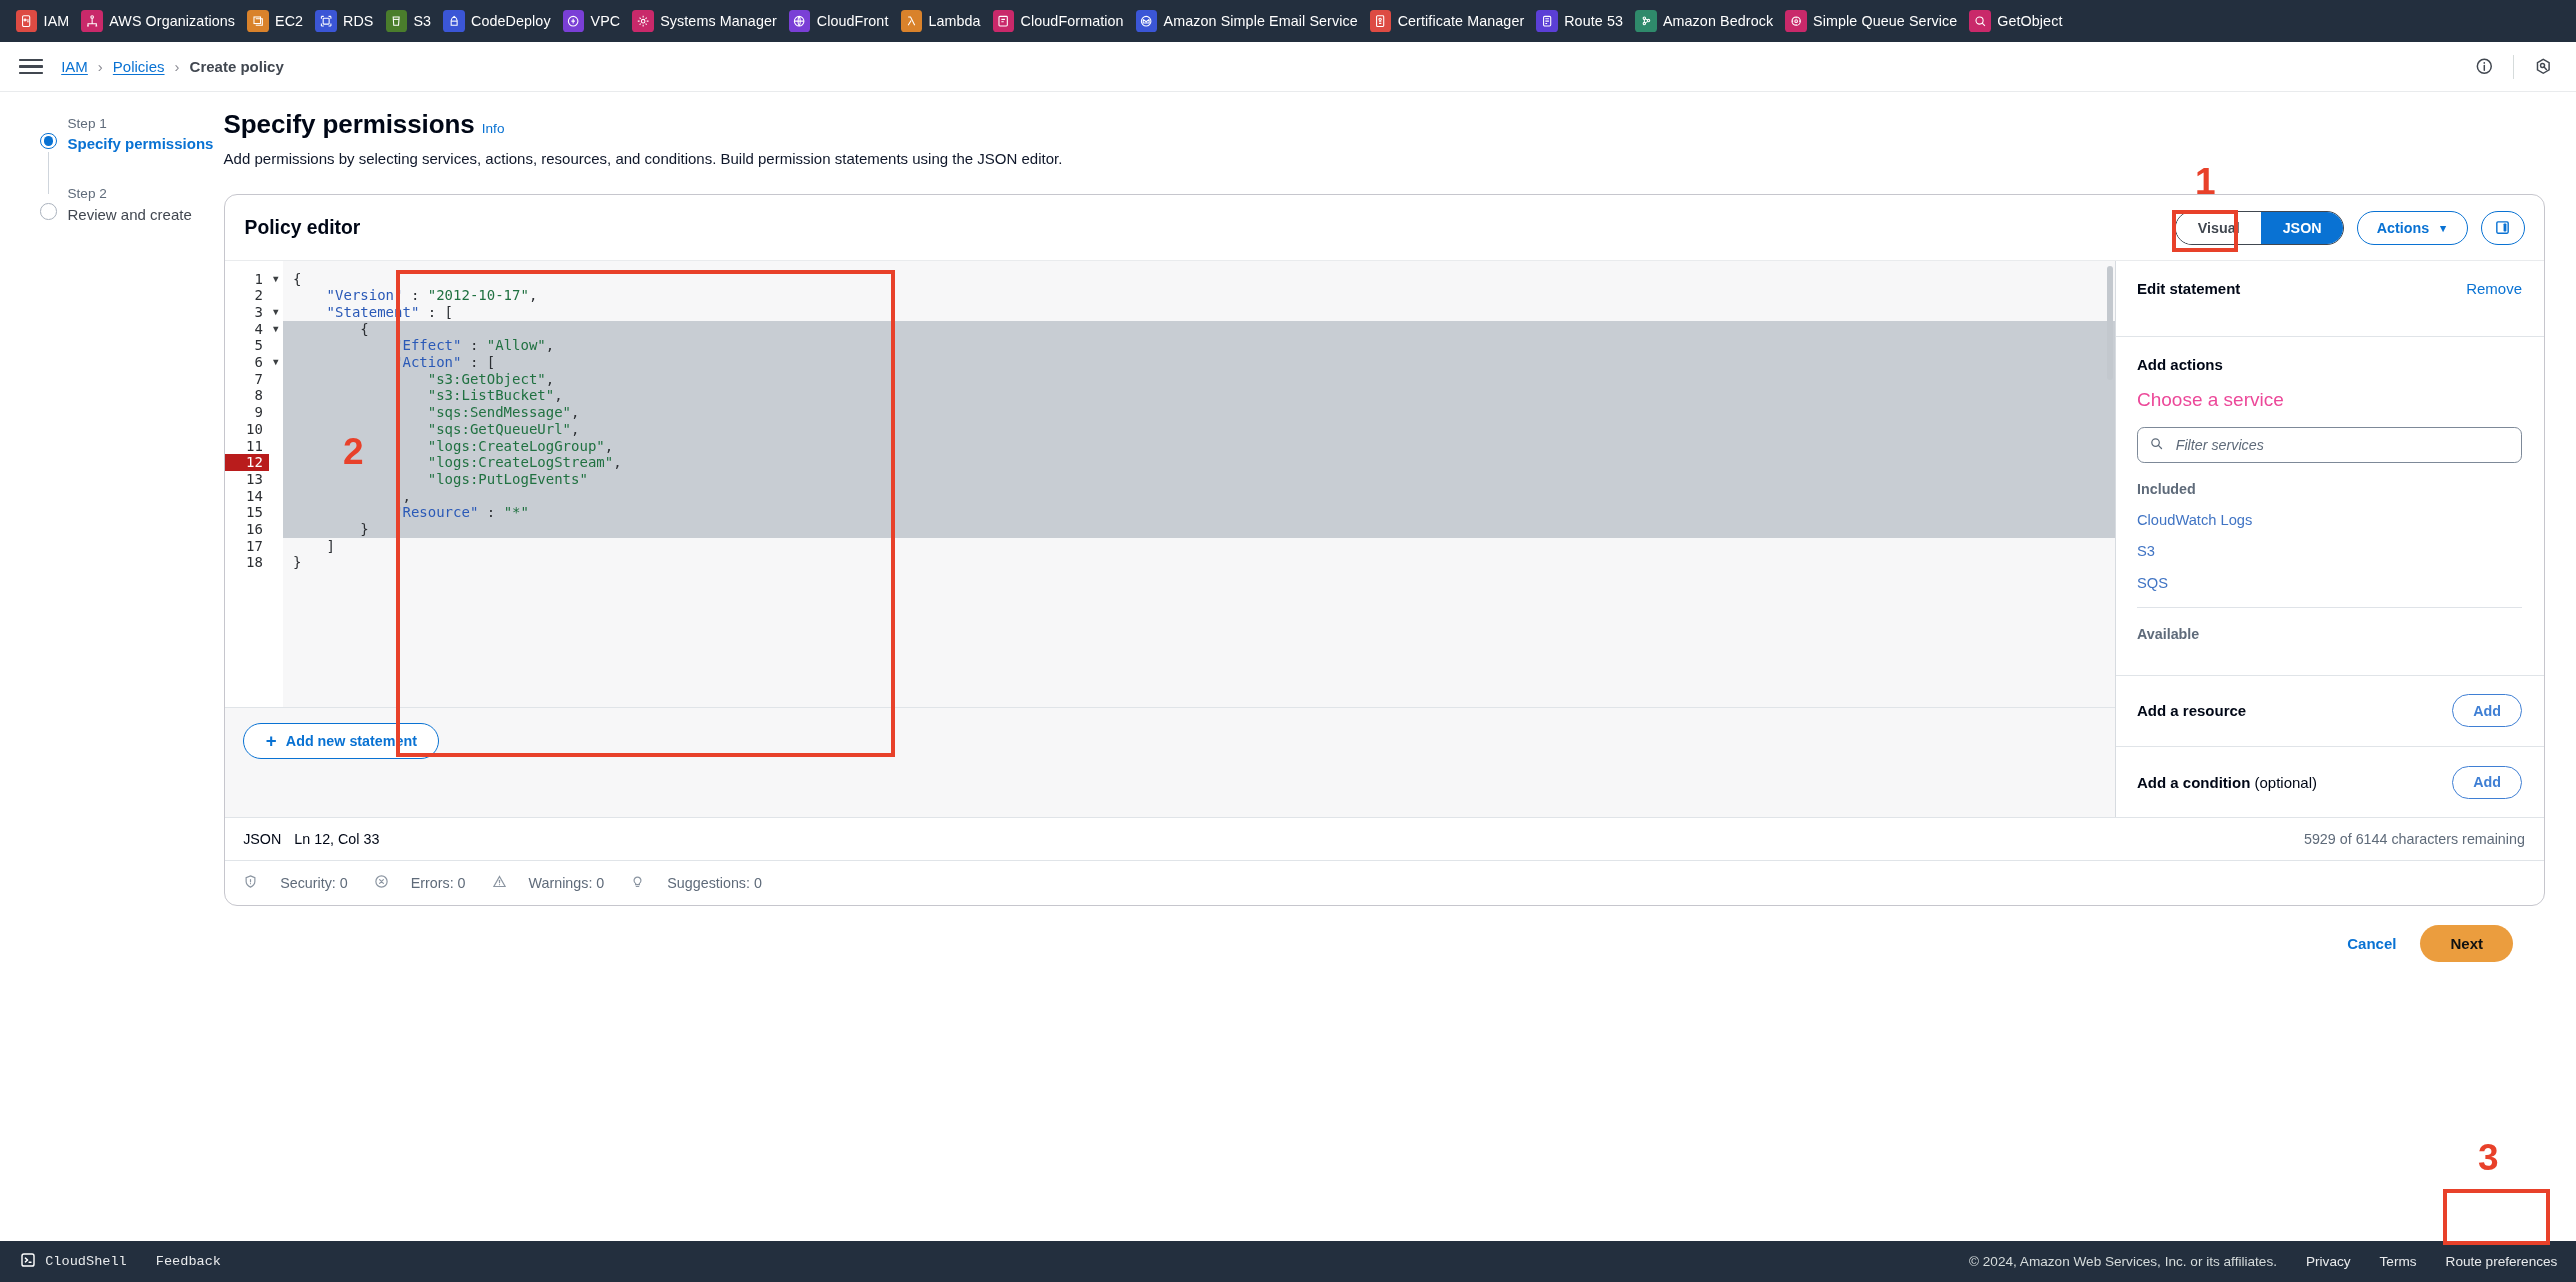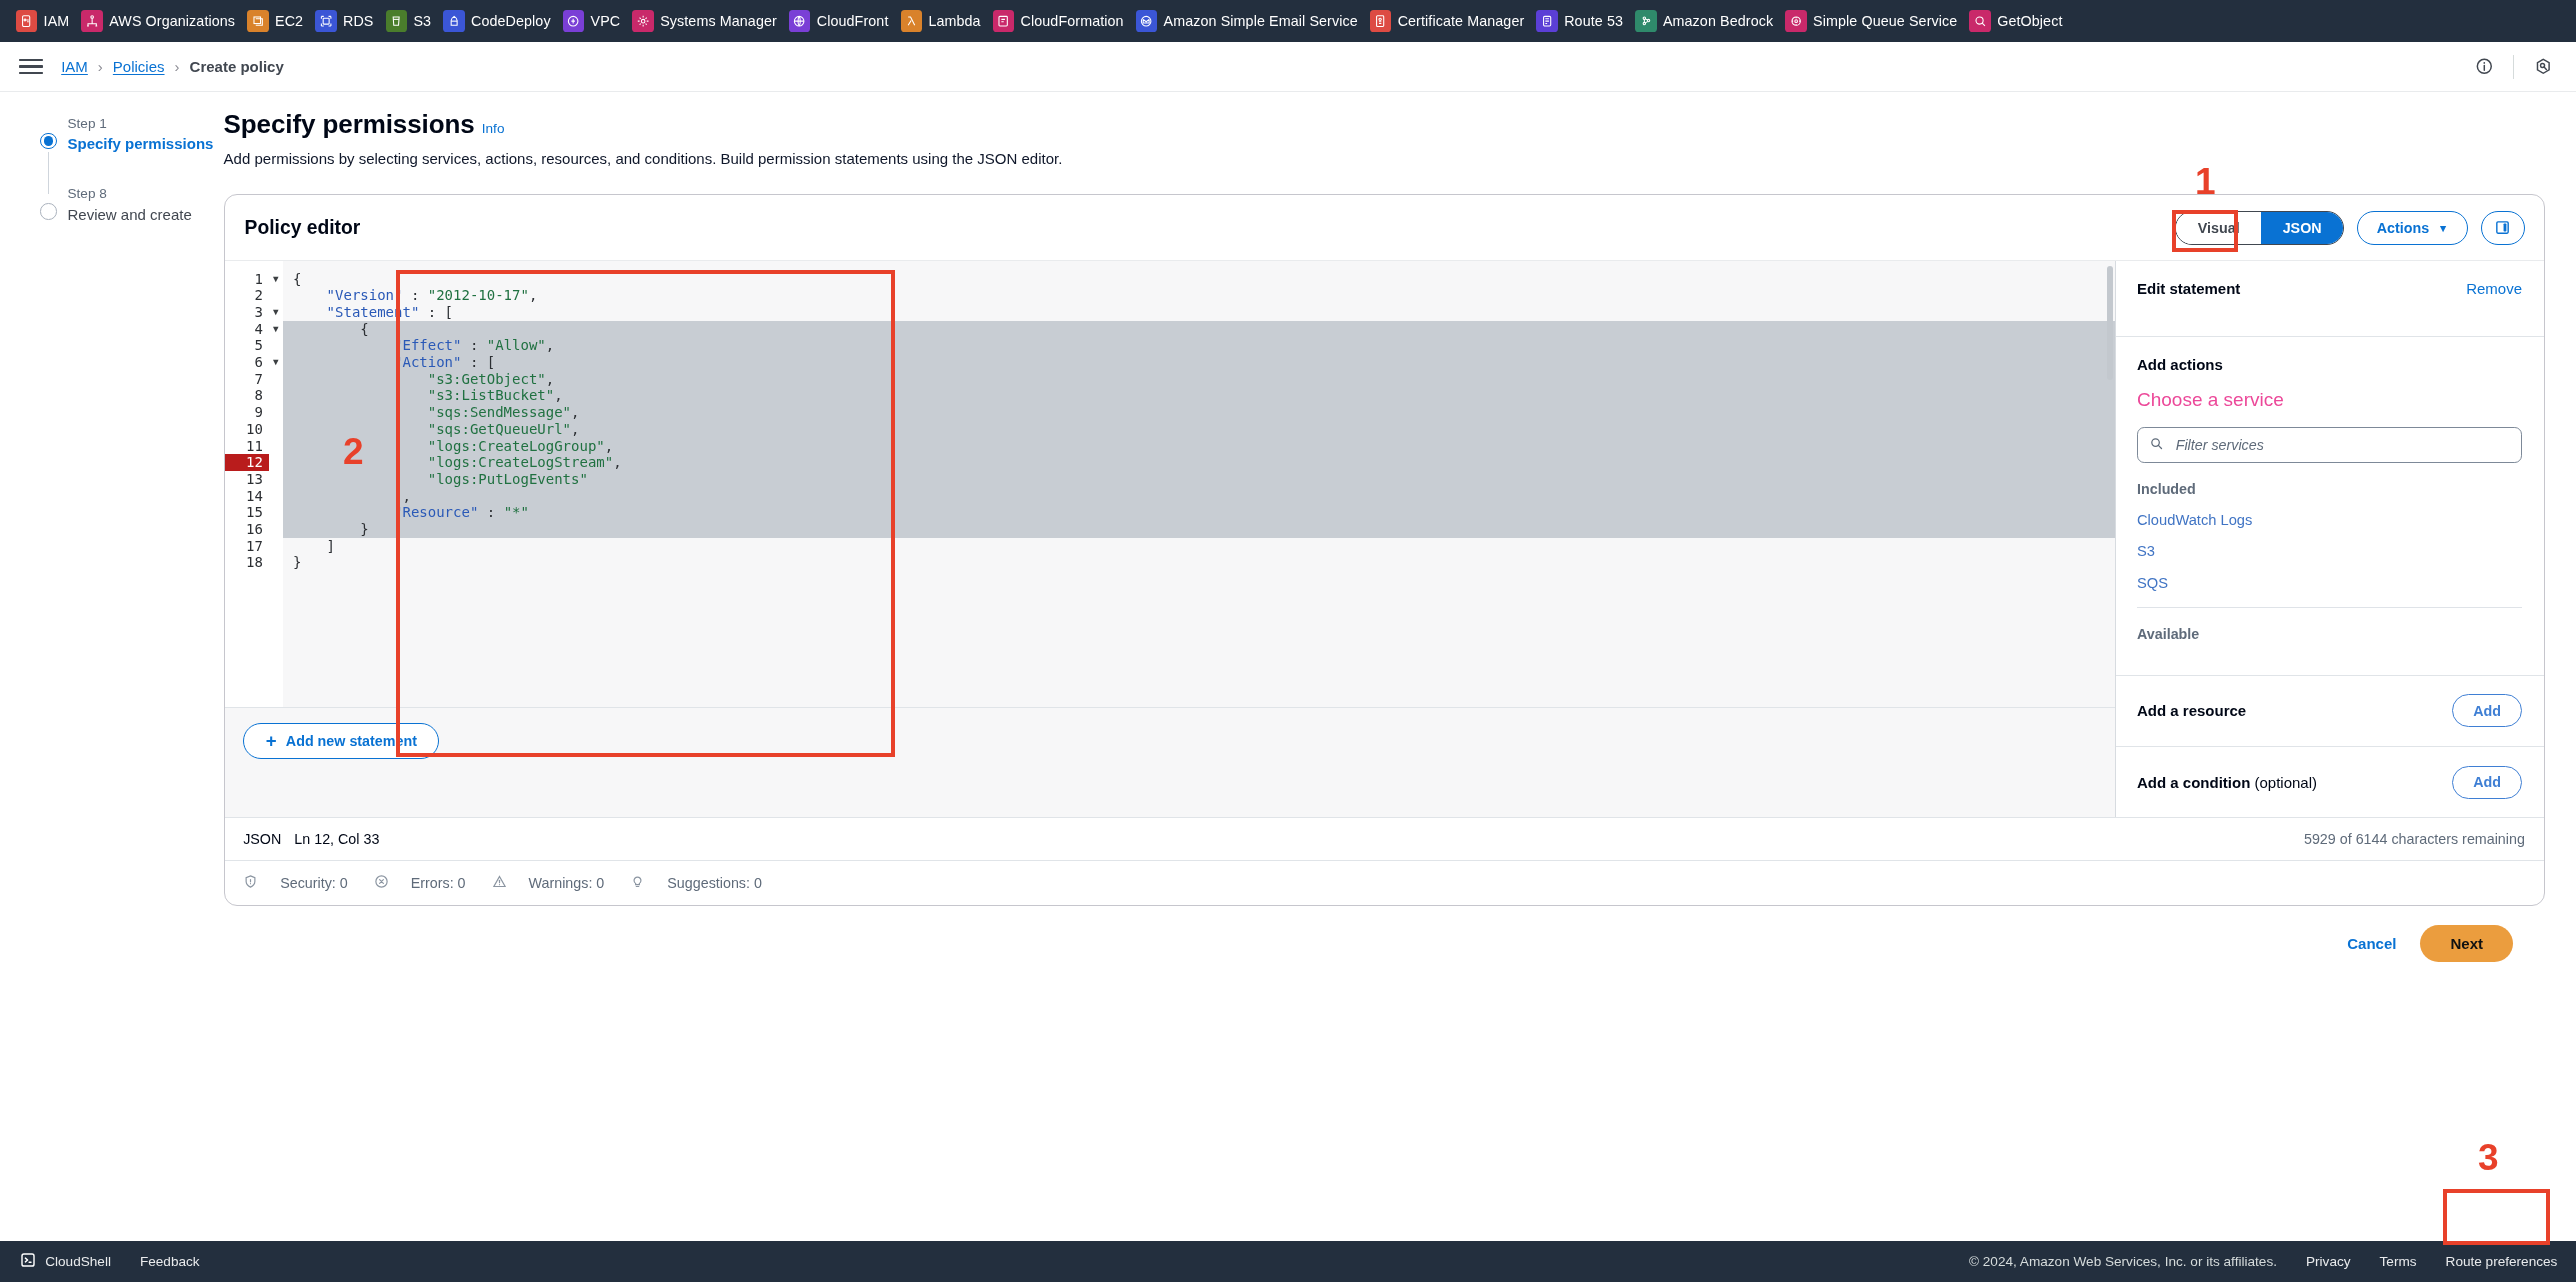"Step 8" div.lbl-small { text: 8 -> 2 }
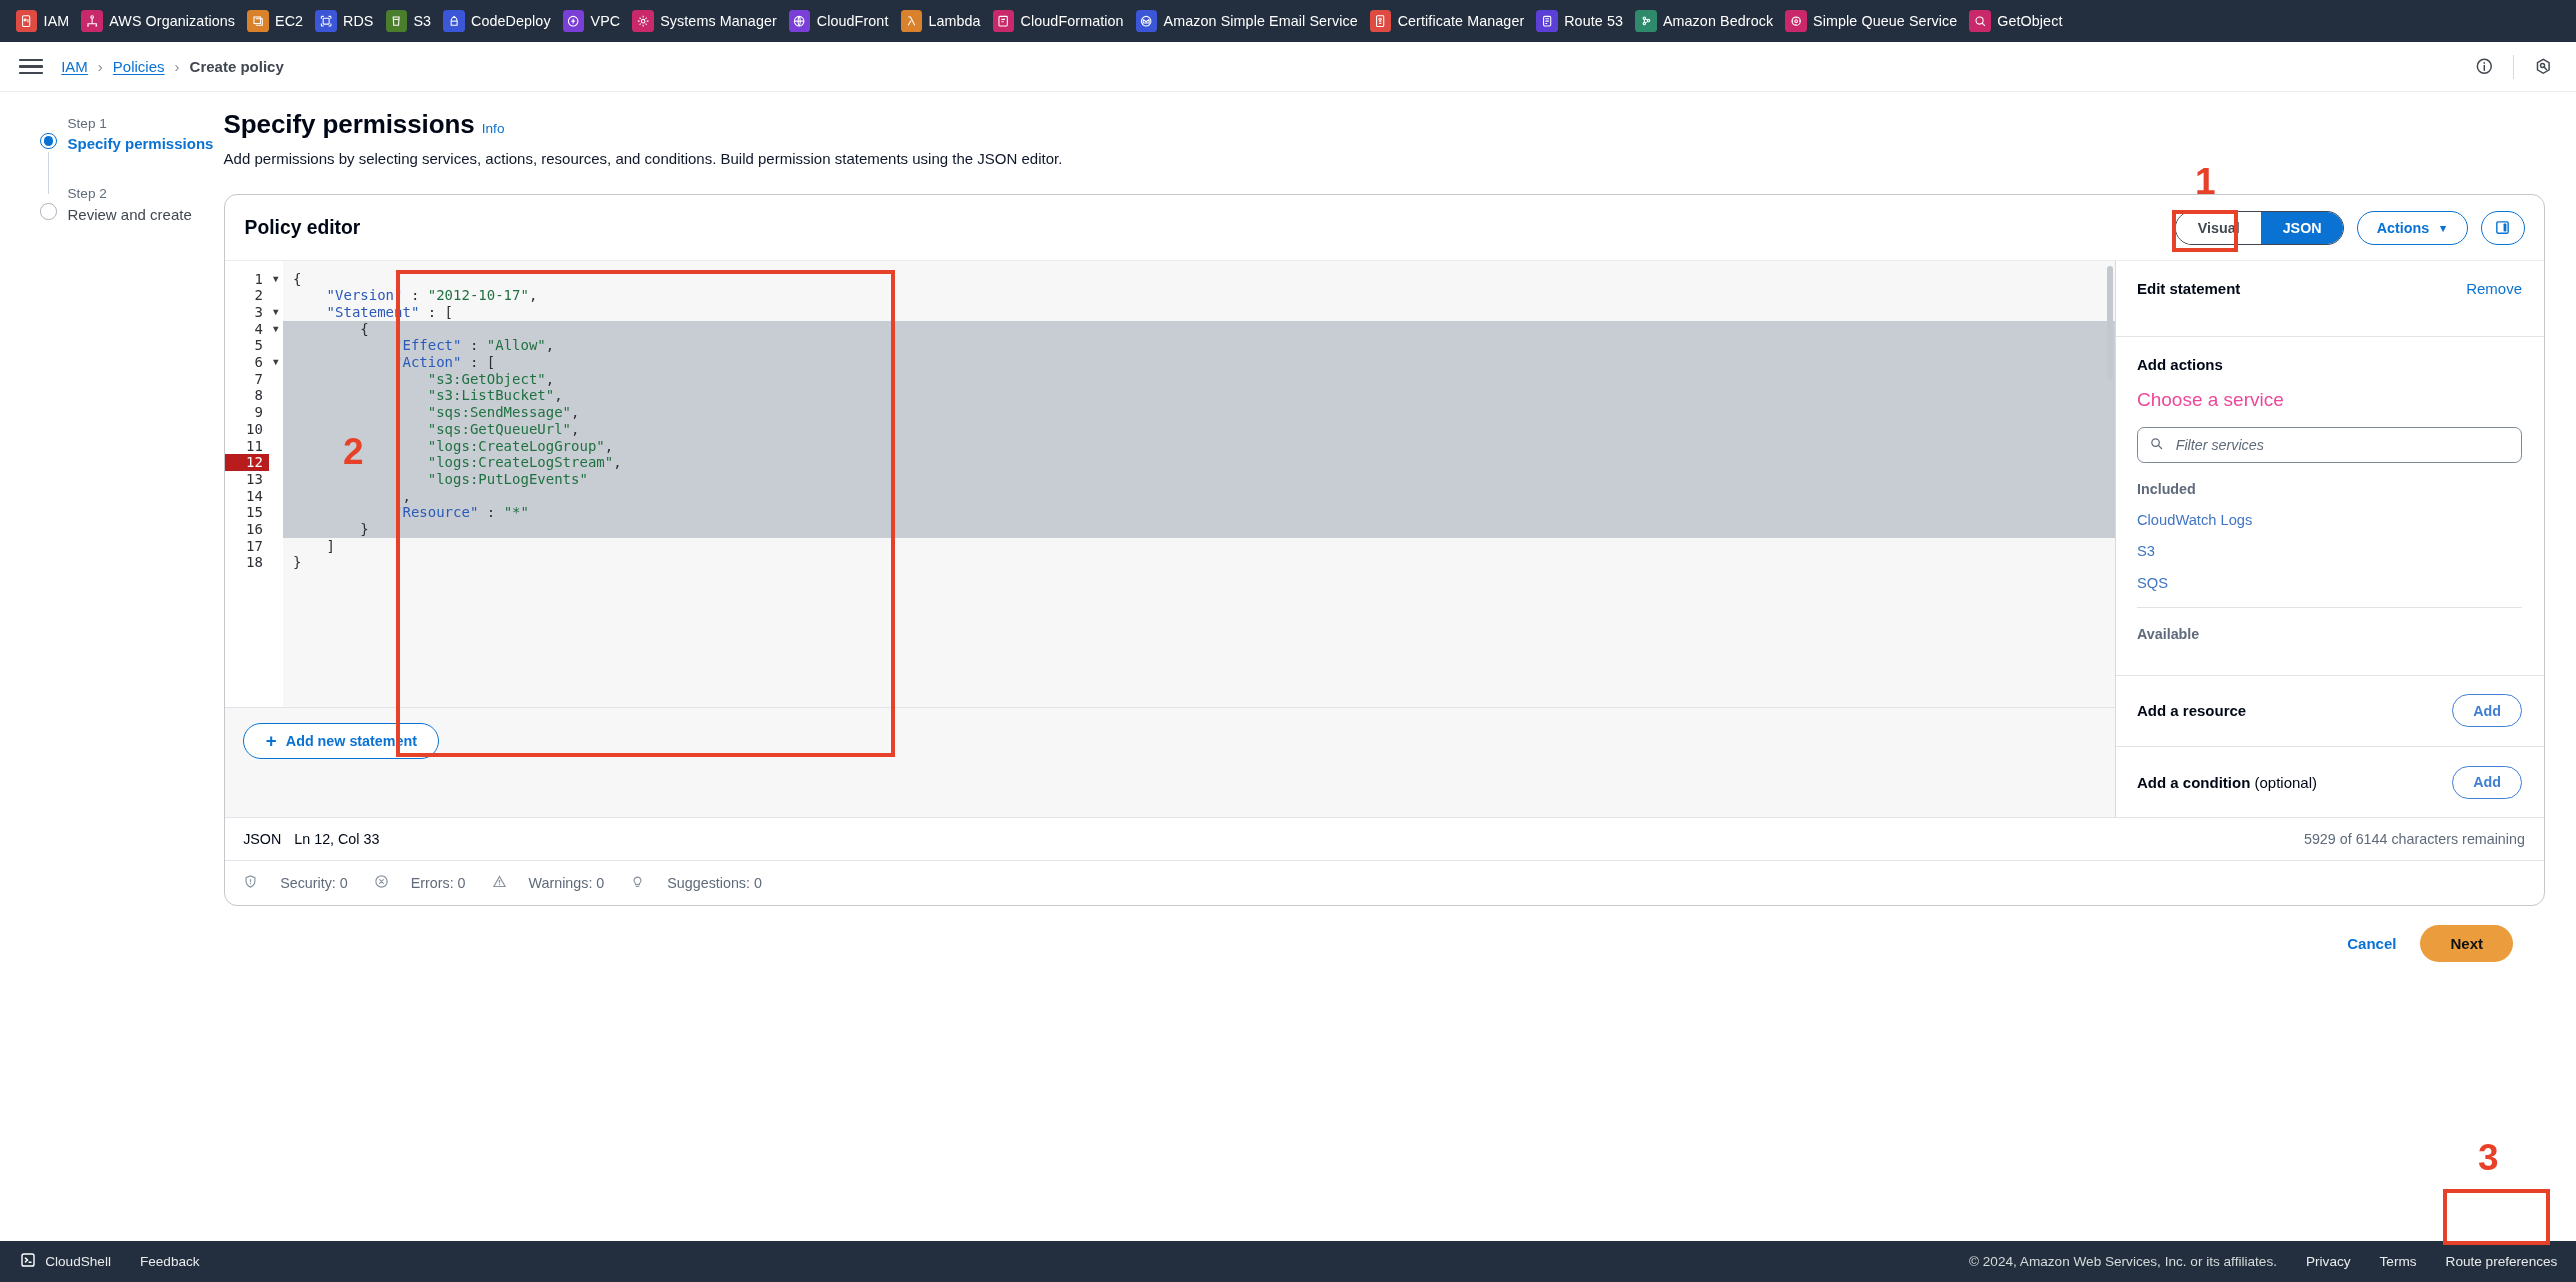"CloudShell" .footer .left { font-family: none -> Liberation Mono, monospace }
